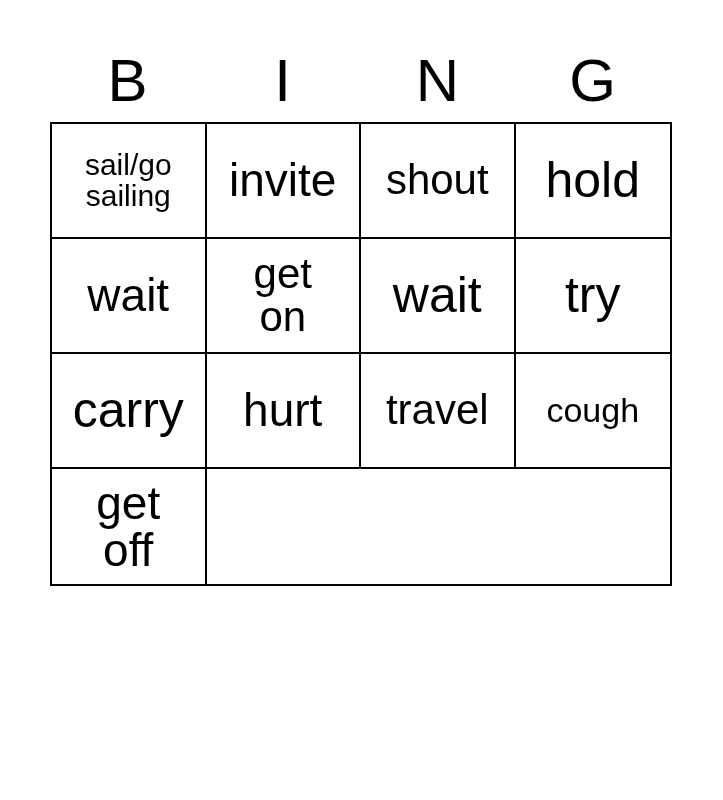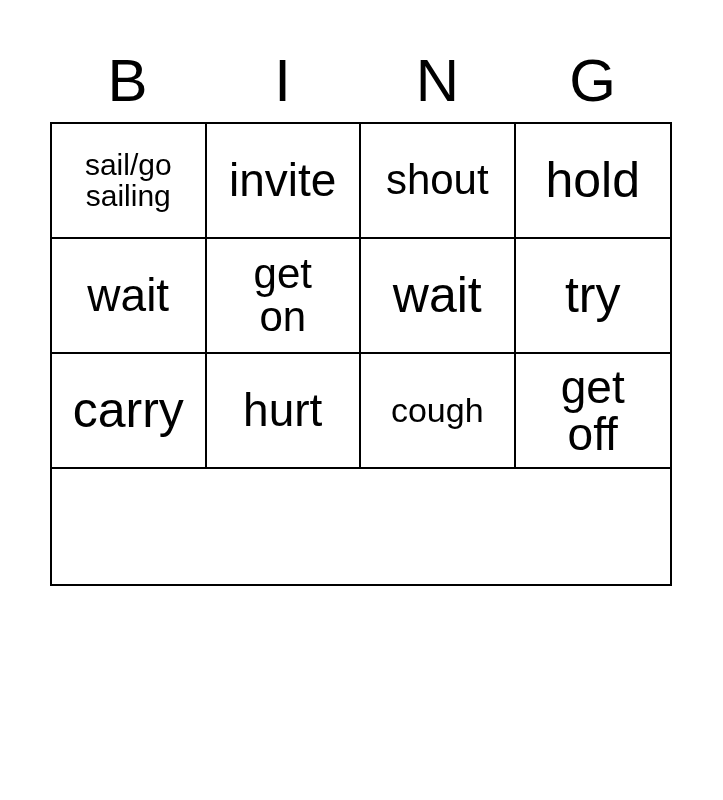"travel" div.cell { html: none -> <div> <span>travel</span> </div> }
